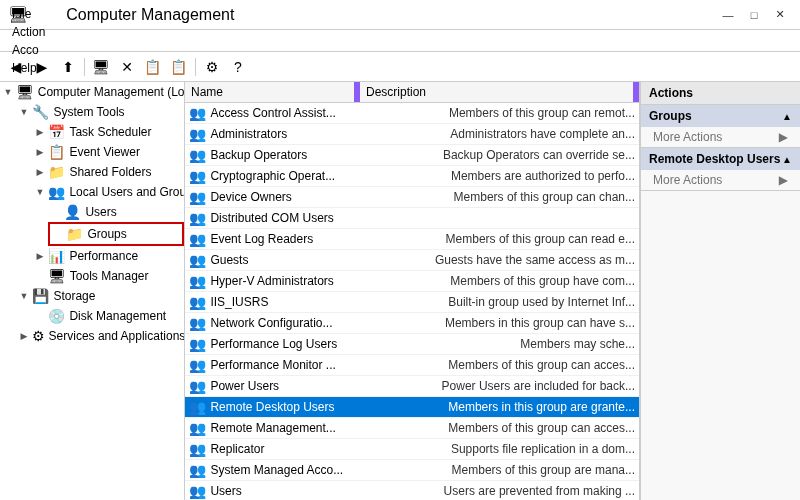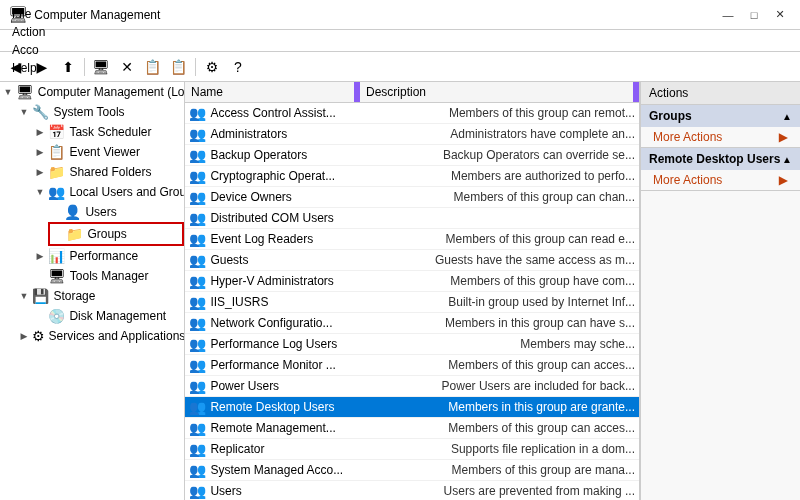"Computer Management" .title-bar-text { font-size: 12px -> 16px; margin-left: none -> 32px }
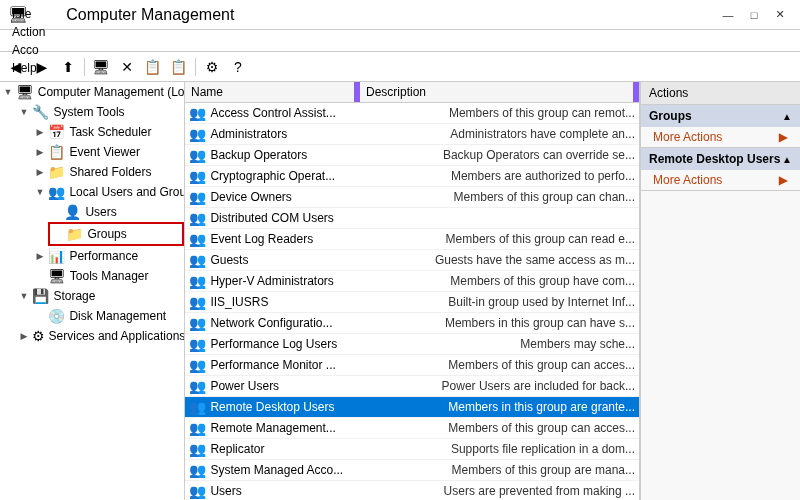"Actions" .actions-header { font-weight: normal -> bold }
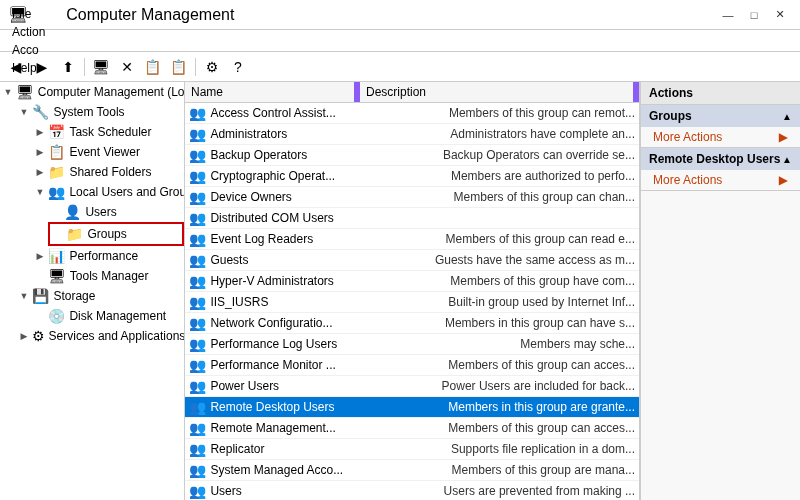"More Actions" .action-item { color: #c2410c -> #737373 }
